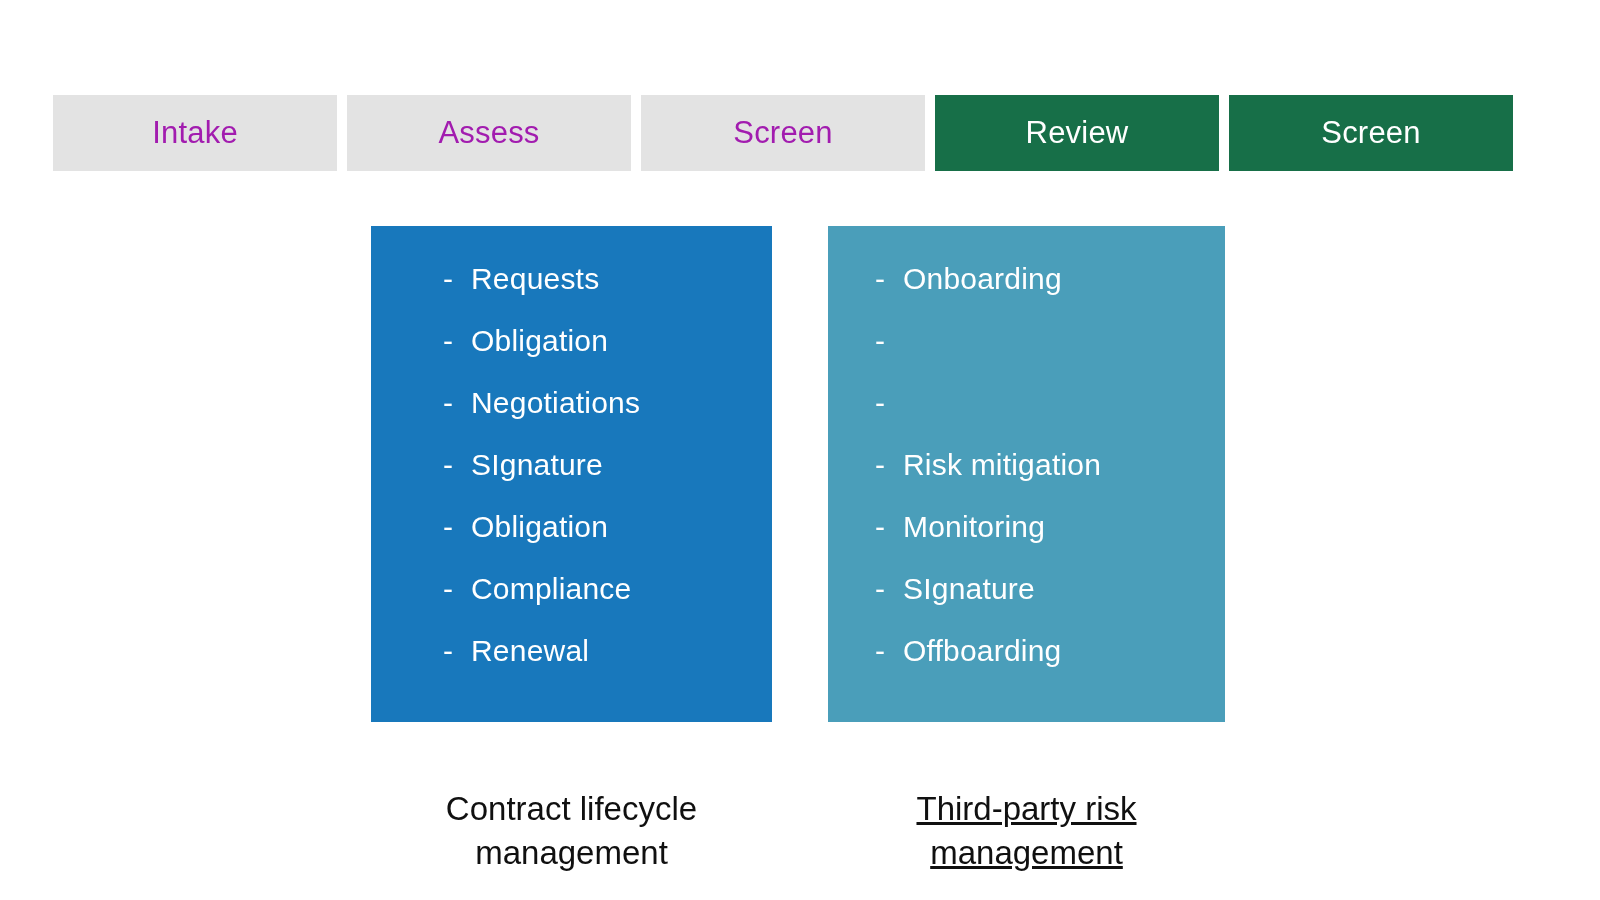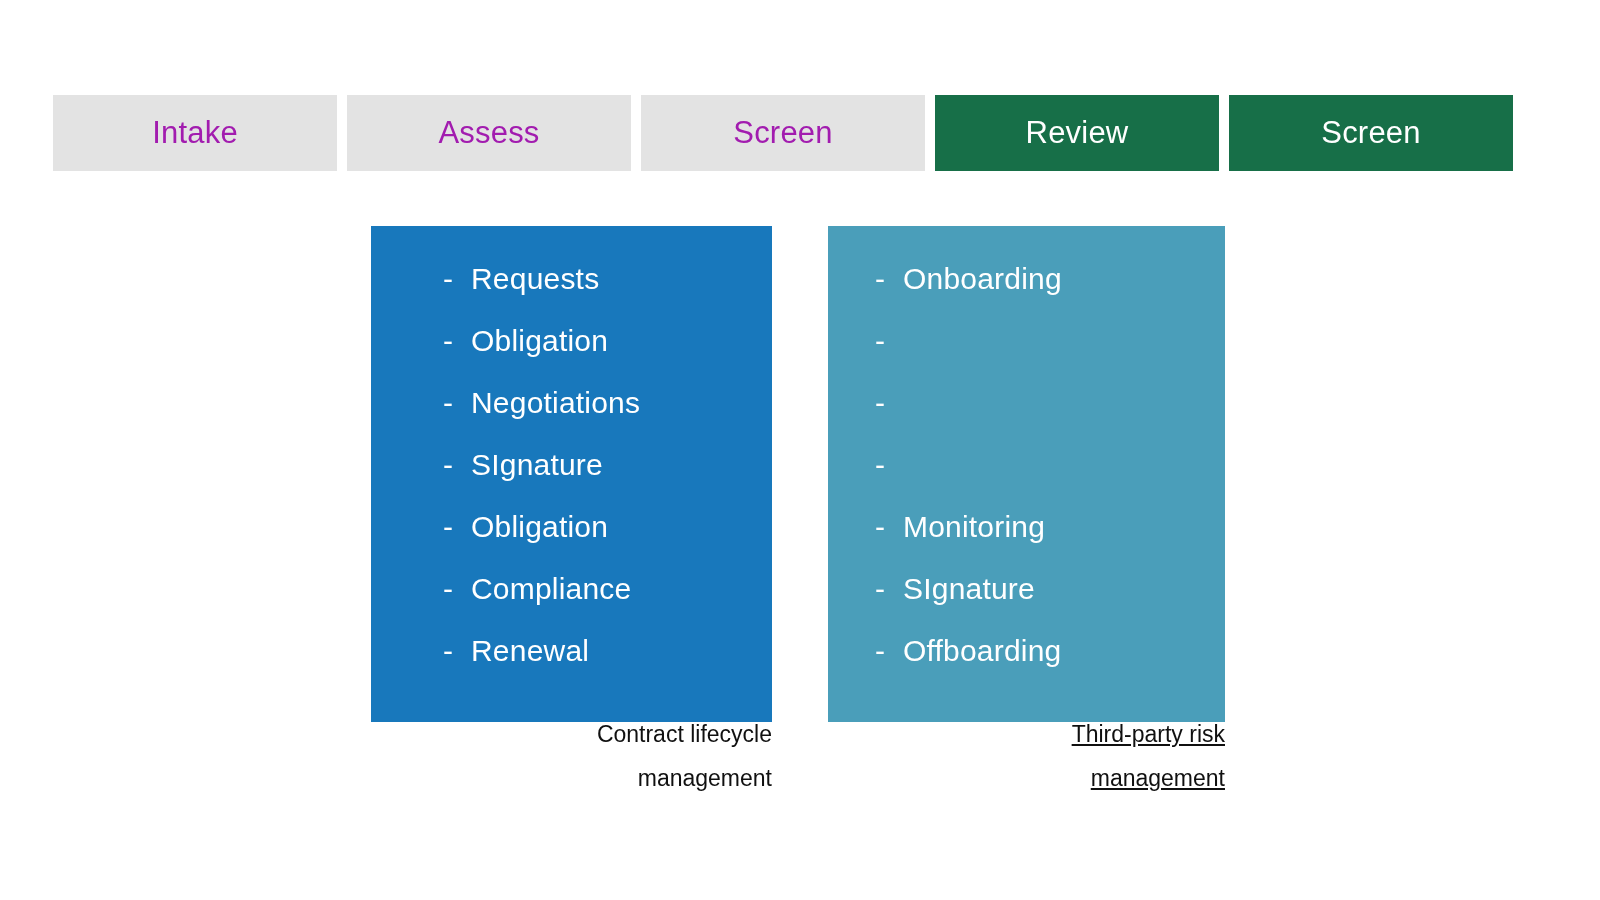"Risk mitigation" span { html: none -> <span>Risk mitigation</span> }
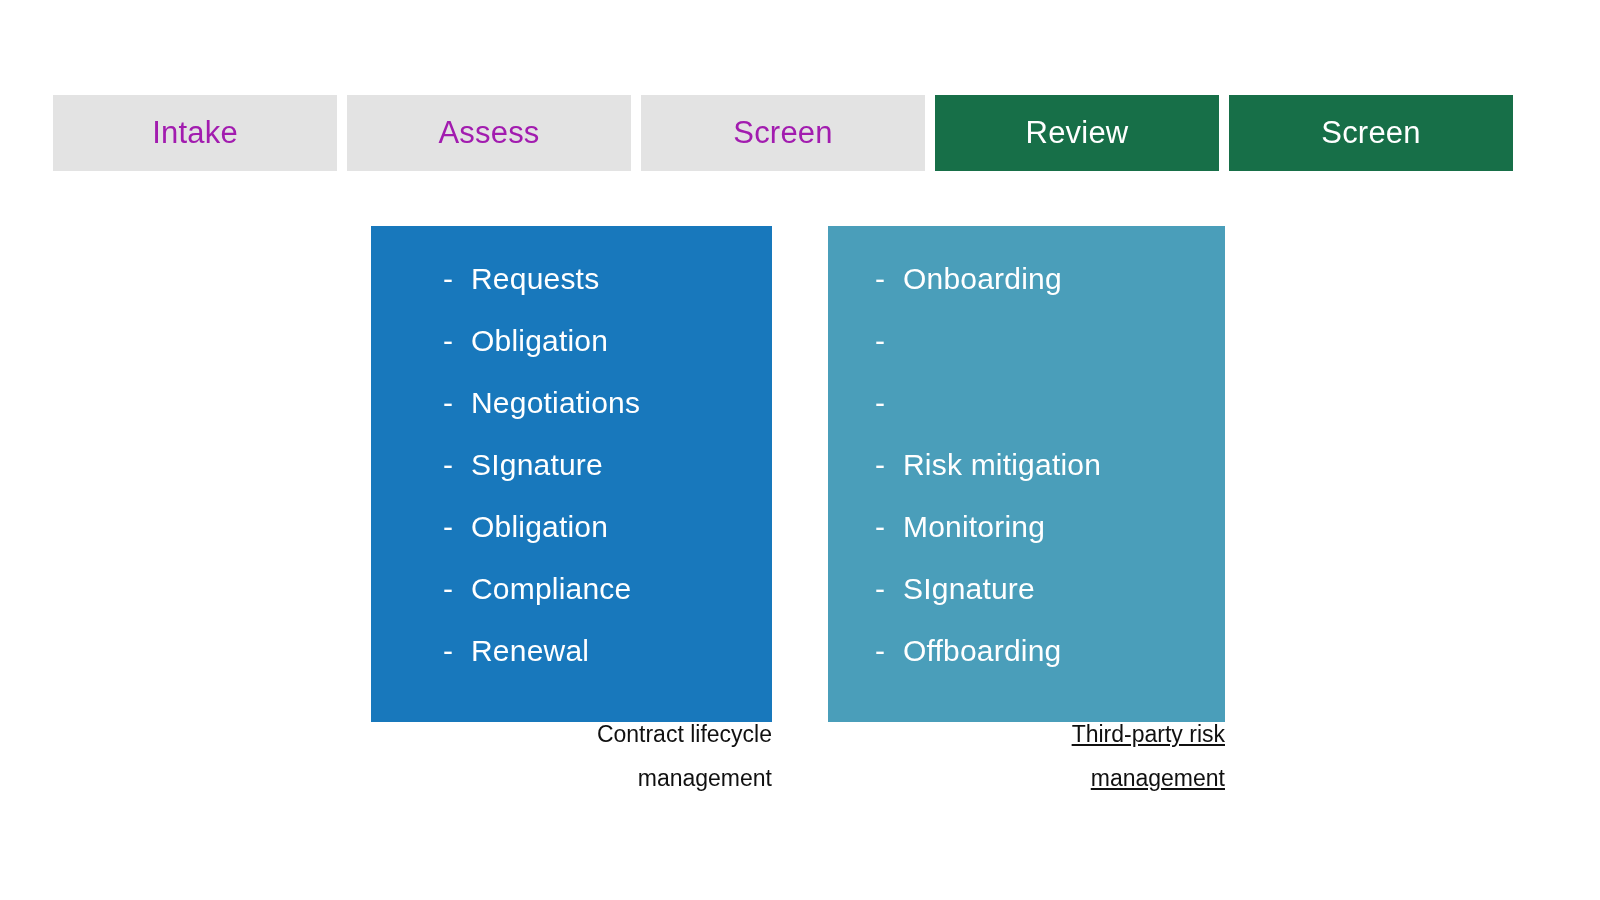"Contract lifecycle" .caption { font-size: 23px -> 33px; text-align: right -> center; top: 712px -> 787px }
